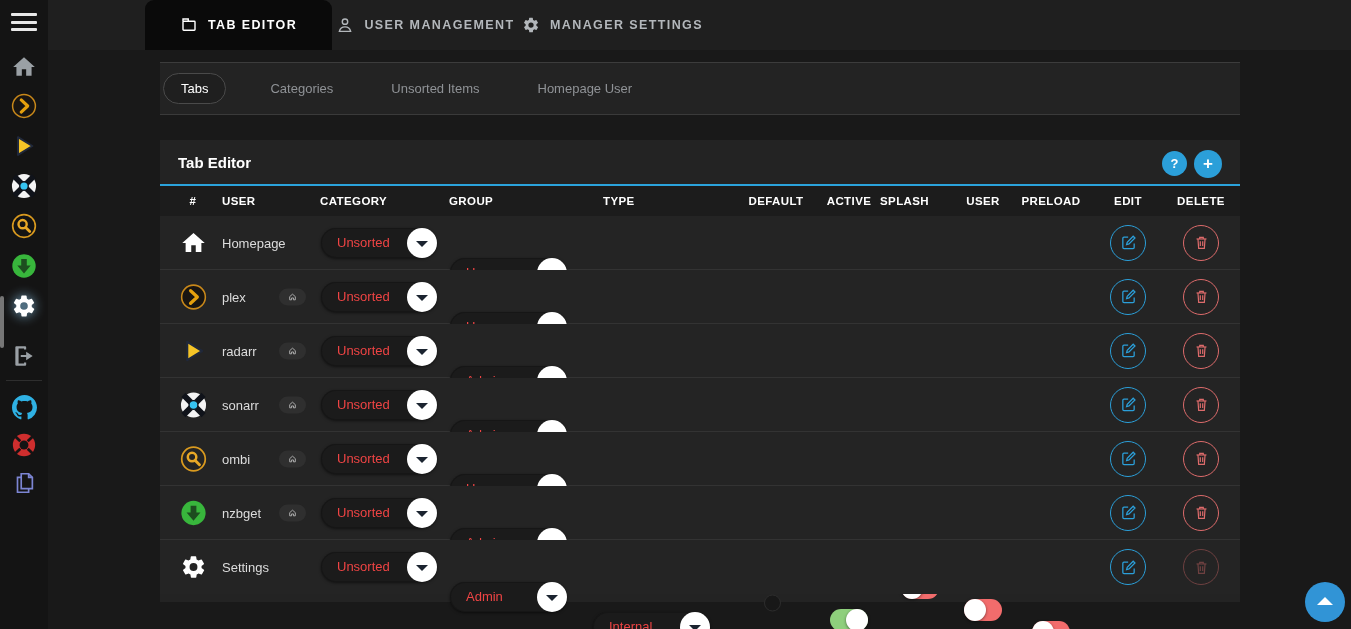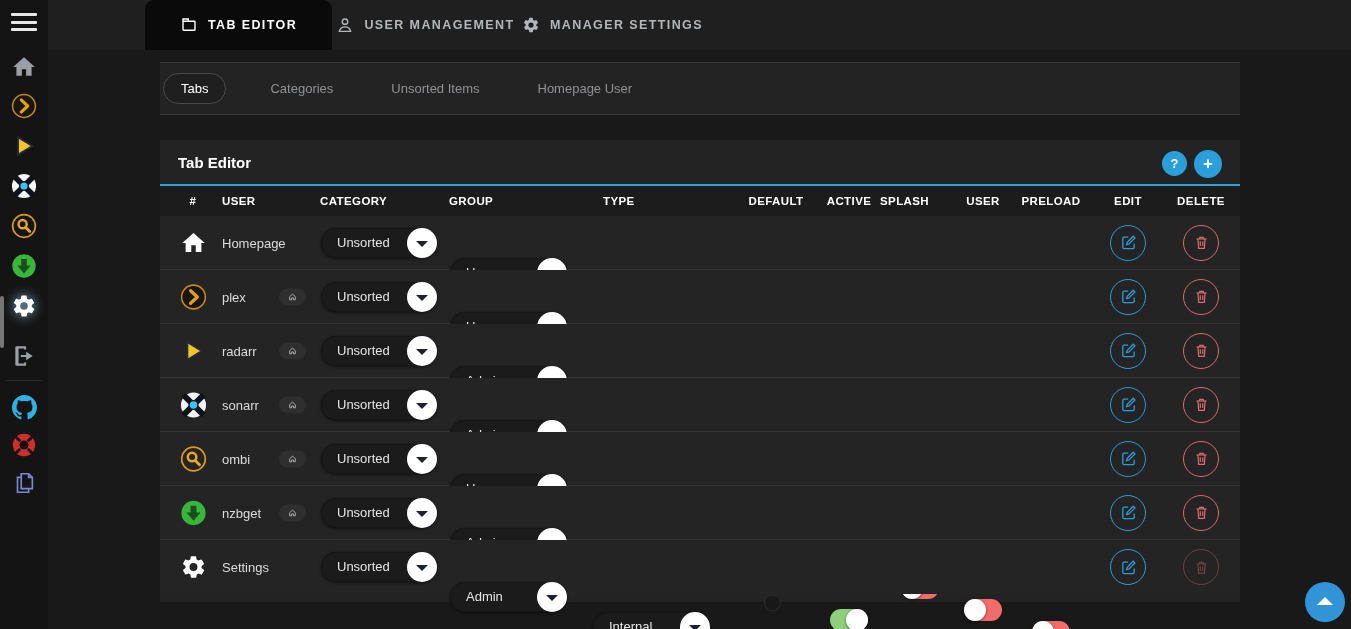"Unsorted" .sel { color: #e5e5e5 -> #ef4444 }
